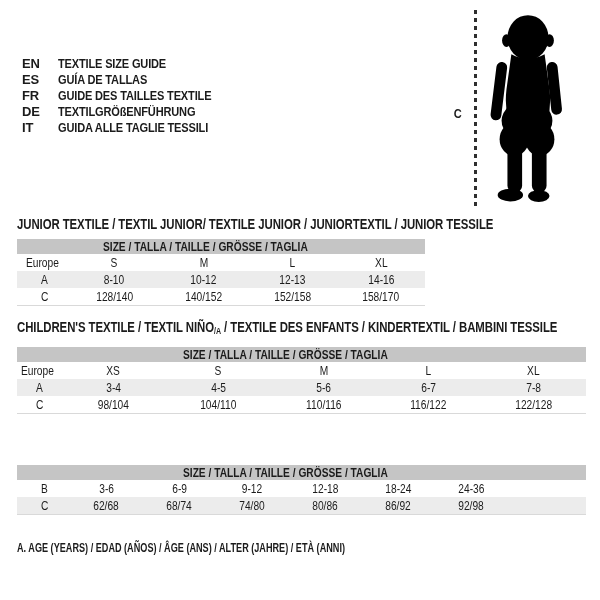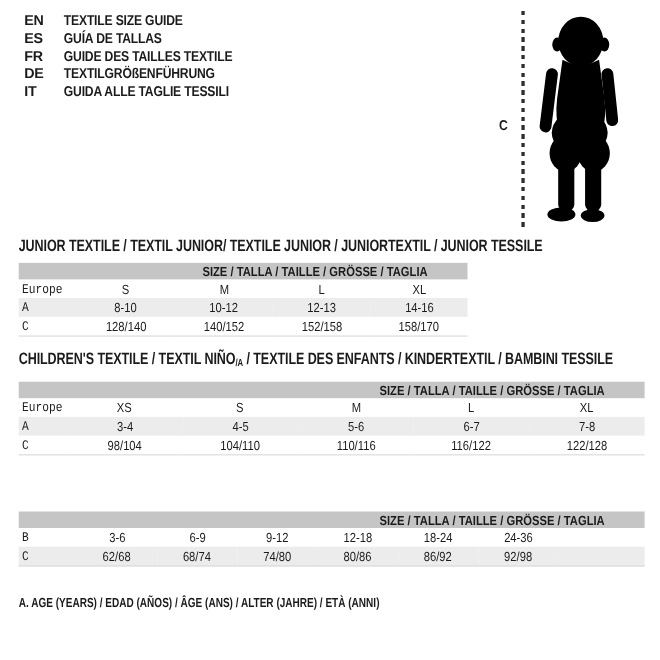"EN TEXTILE SIZE GUIDE" .lang-row { margin-top: none -> 45px }
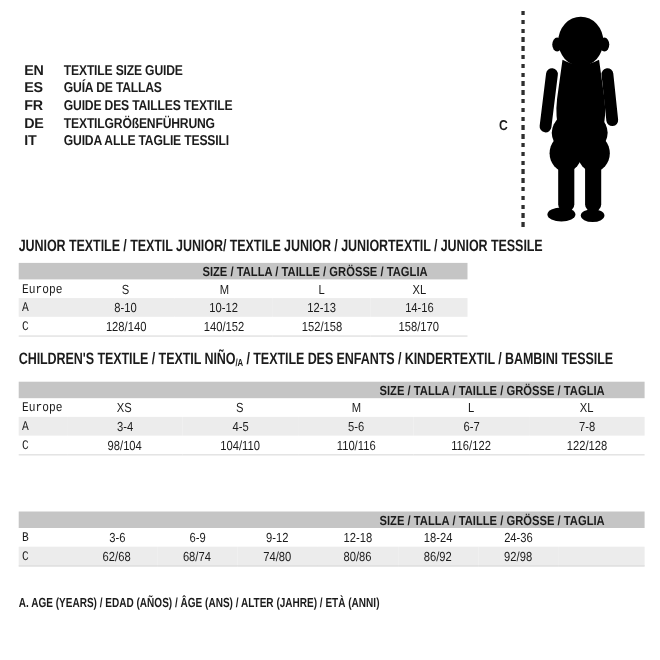"SIZE / TALLA / TAILLE" table.size-table th { text-align: right -> center }
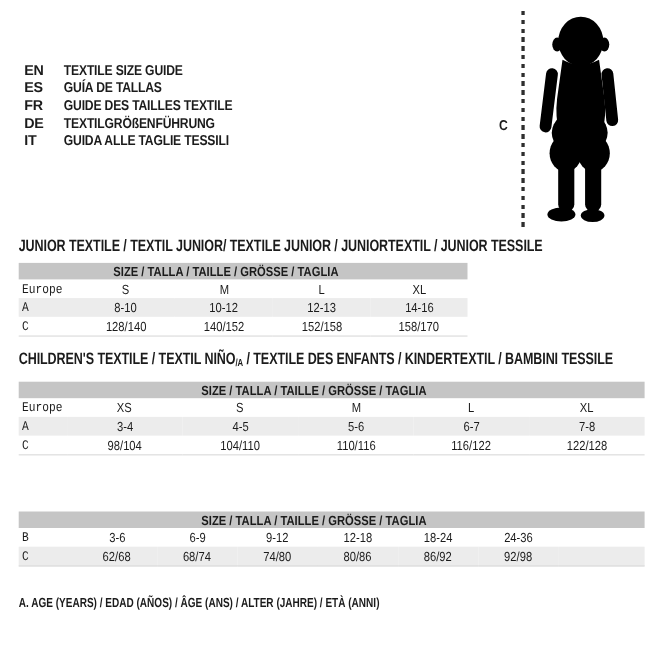"Europe" table.size-table td.lbl { font-family: Liberation Mono, monospace -> none; text-align: left -> center }
